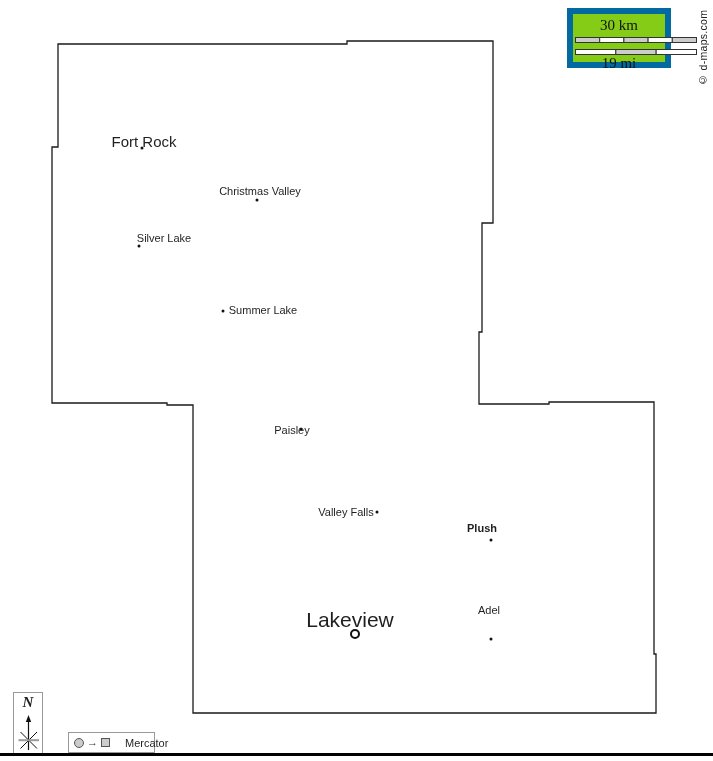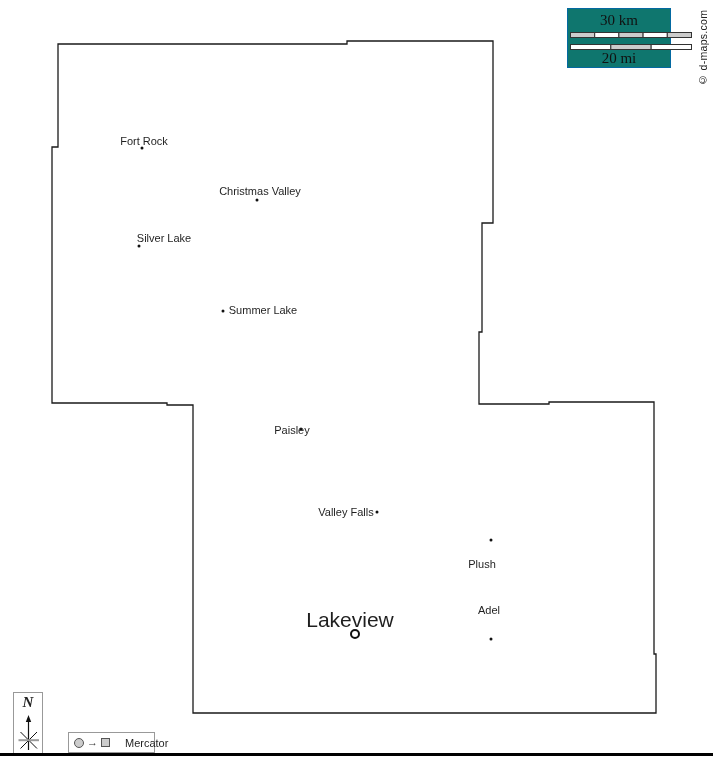"30 km" .scale-box { background: #0f766e -> #84cc16; border: 1px solid #0369a1 -> 6px solid #0369a1 }
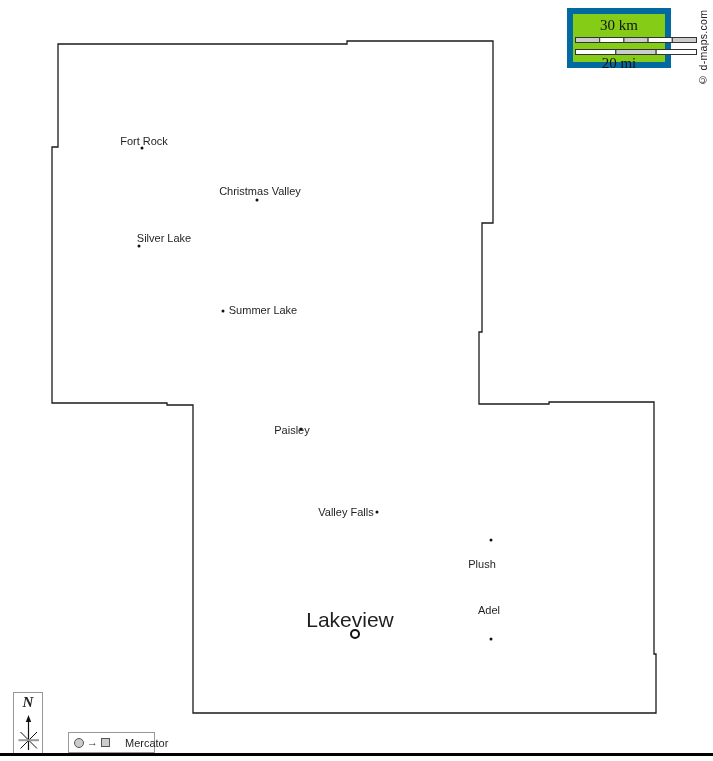"20 mi" div.scale-text { text: 20 -> 19 }
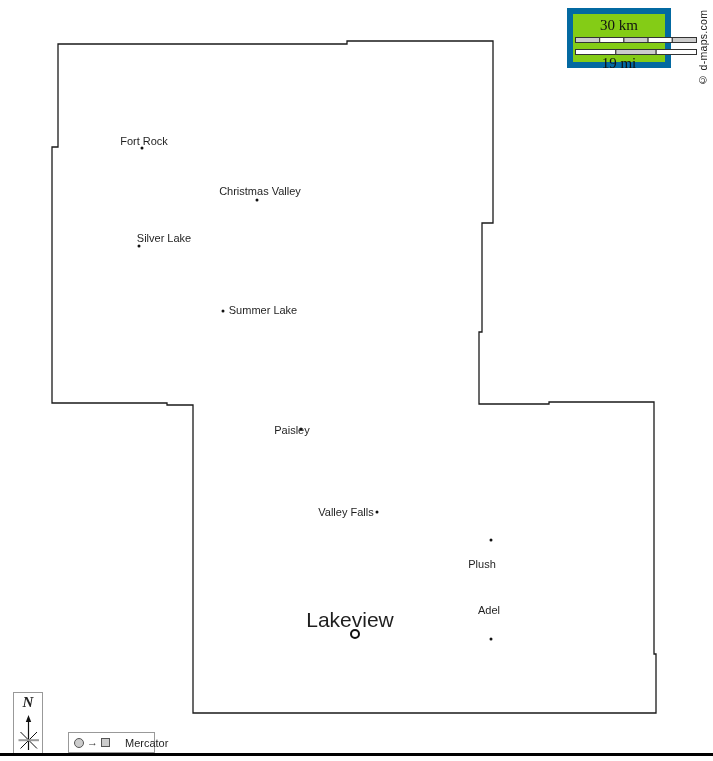"Fort Rock" div.city-label { font-size: 11px -> 15px }
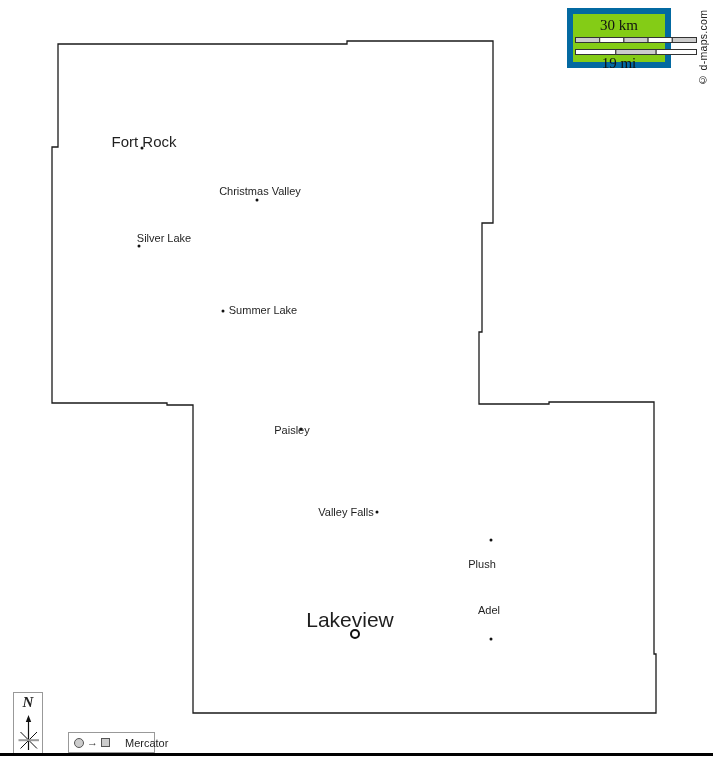"Plush" div.city-label { font-weight: none -> bold; top: 564px -> 528px }
